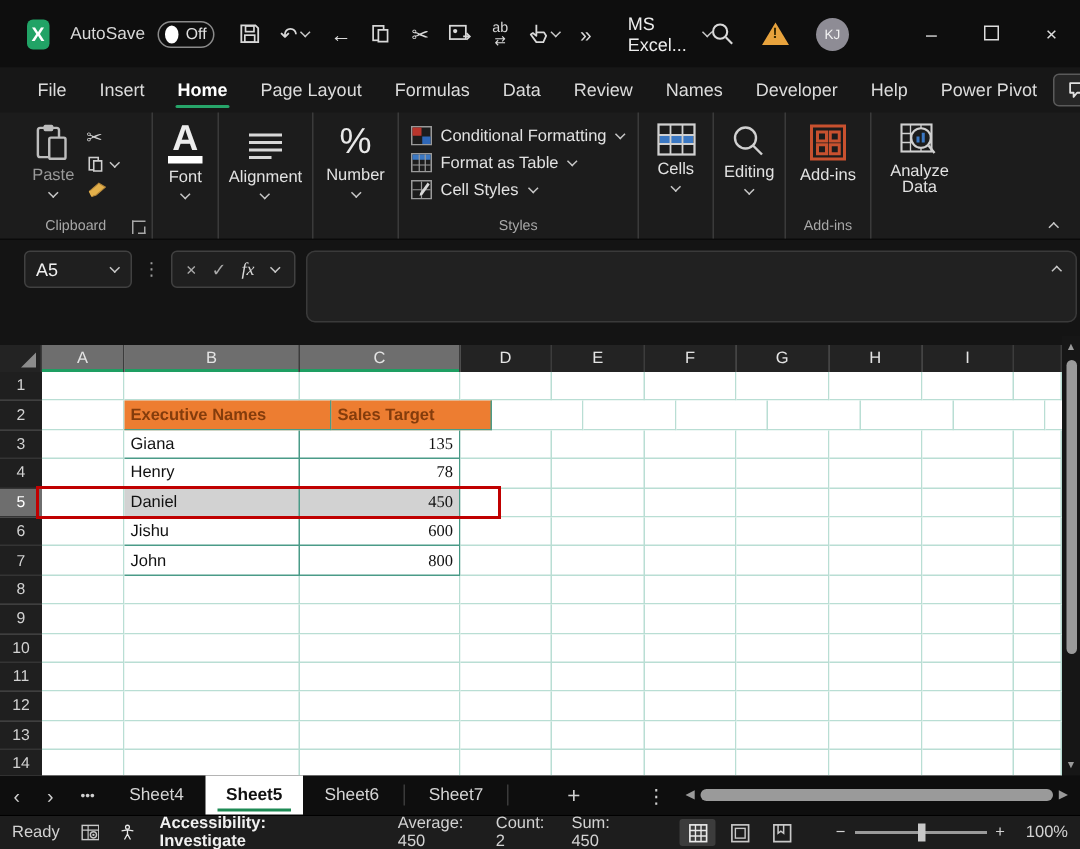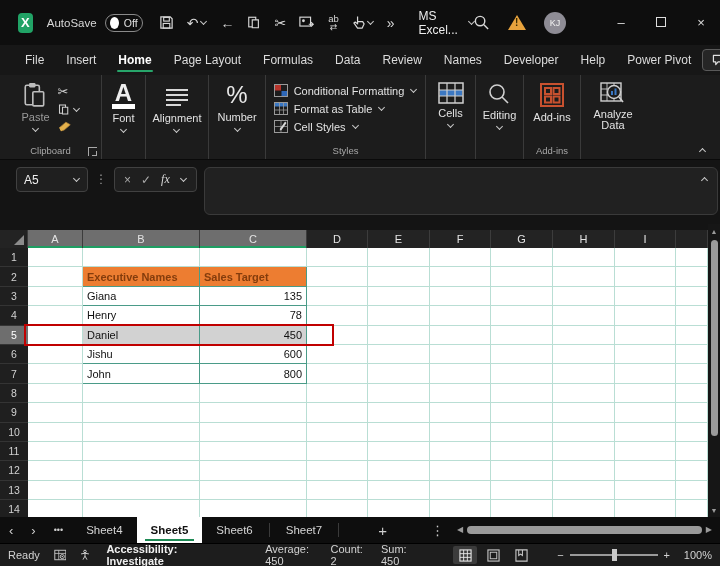"Executive Names" div.cell { width: 117px -> 138px }
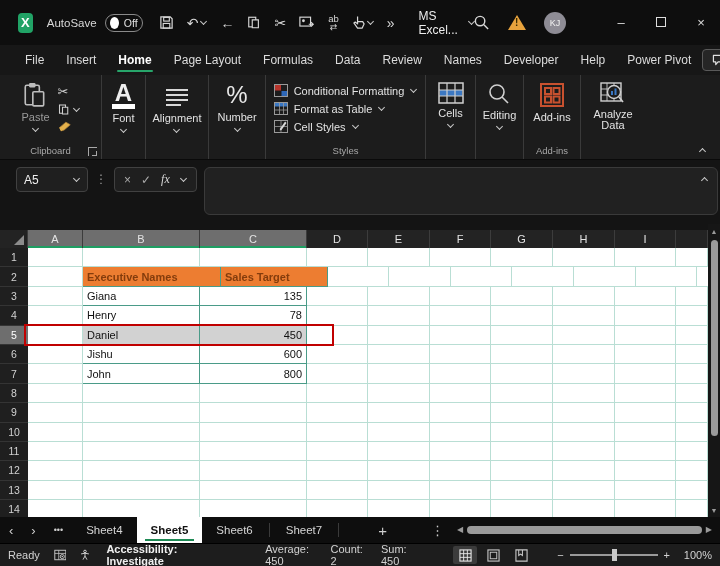"135" .cell.num { font-family: none -> Liberation Serif, serif }
